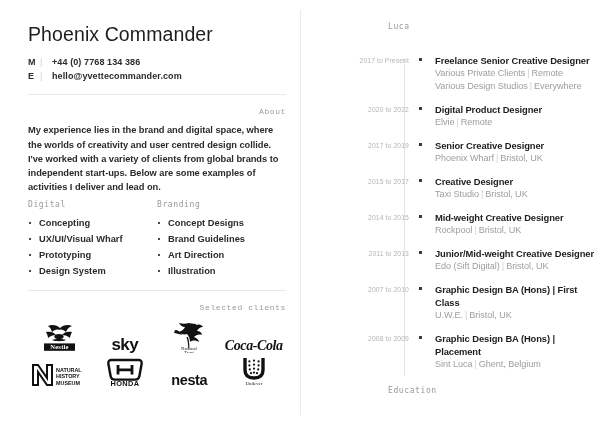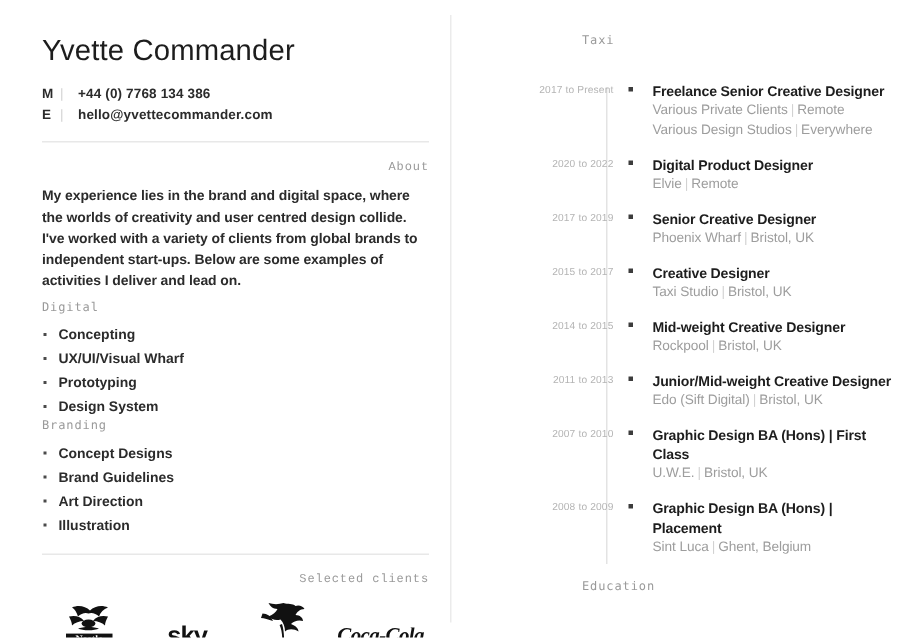"Yvette Commander" h1.name { text: Yvette -> Phoenix }
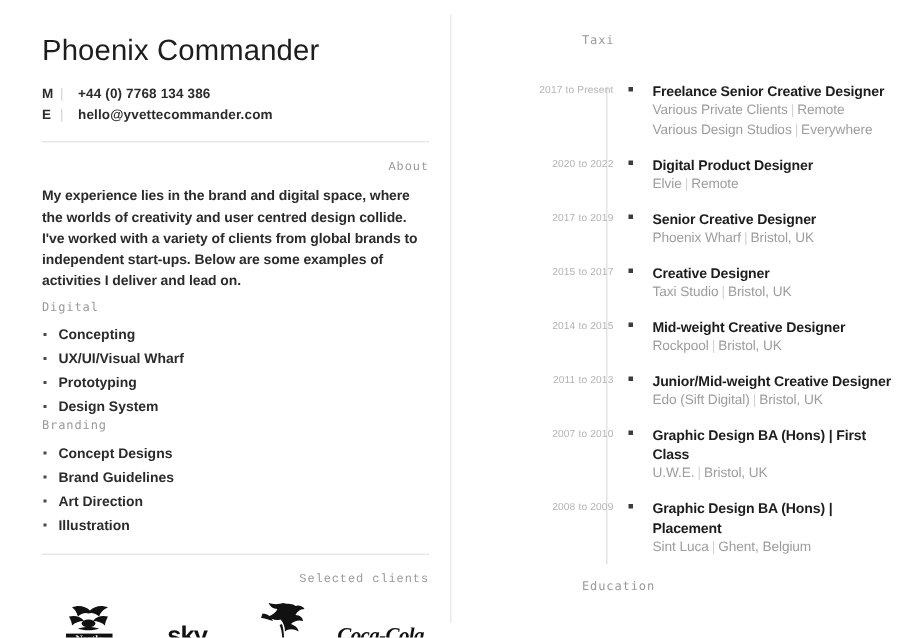"Taxi" div.col-head { text: Taxi -> Luca }
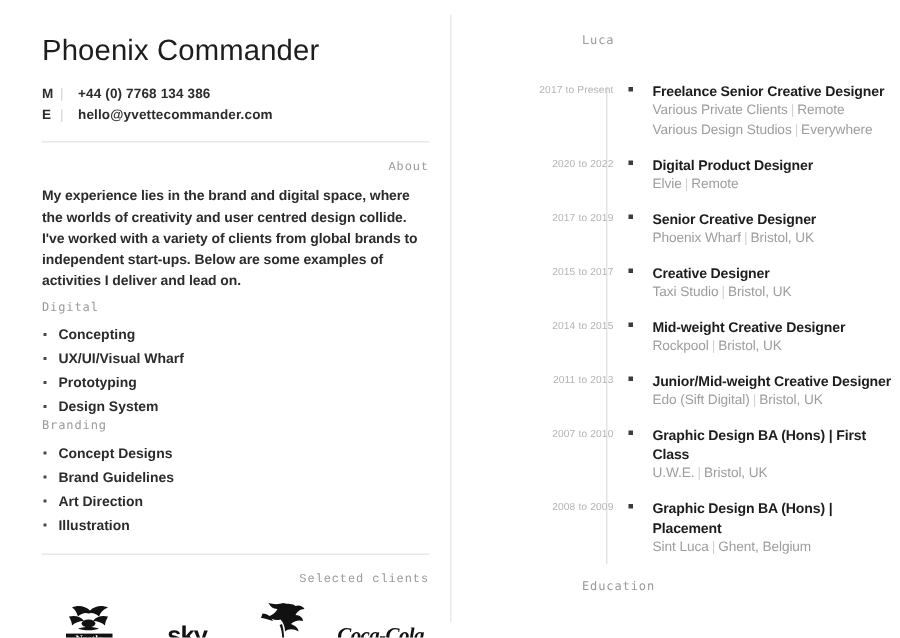"Digital" .skills { flex-direction: column -> none }
